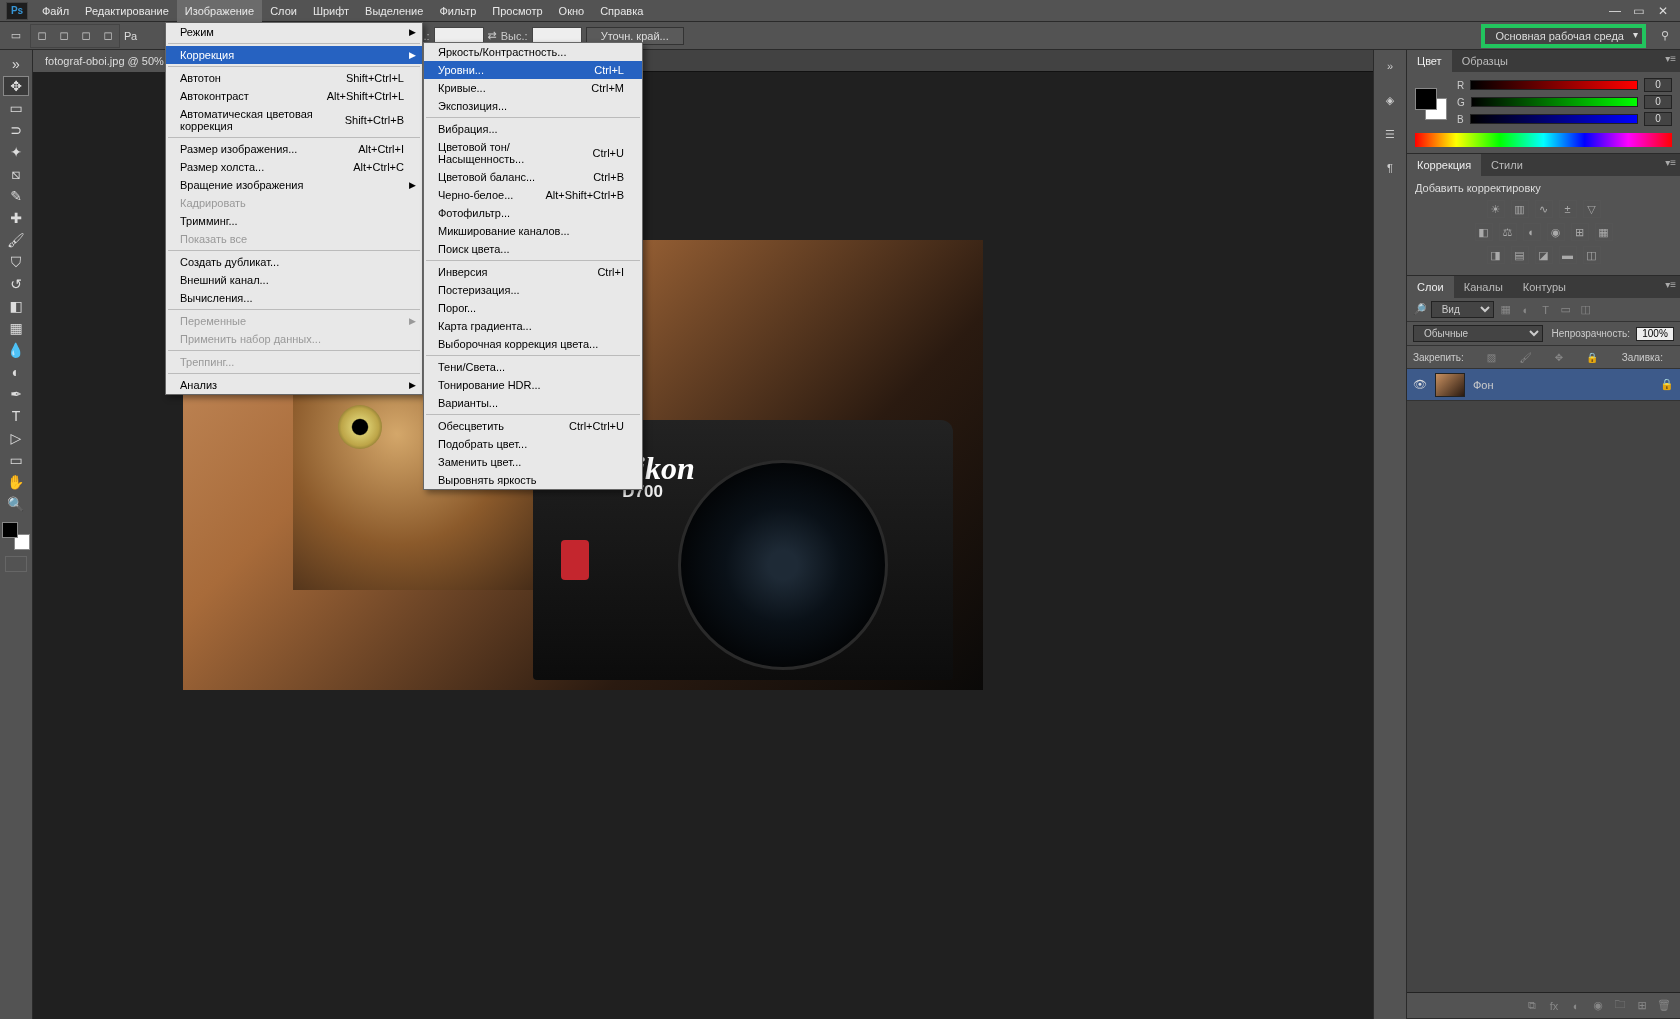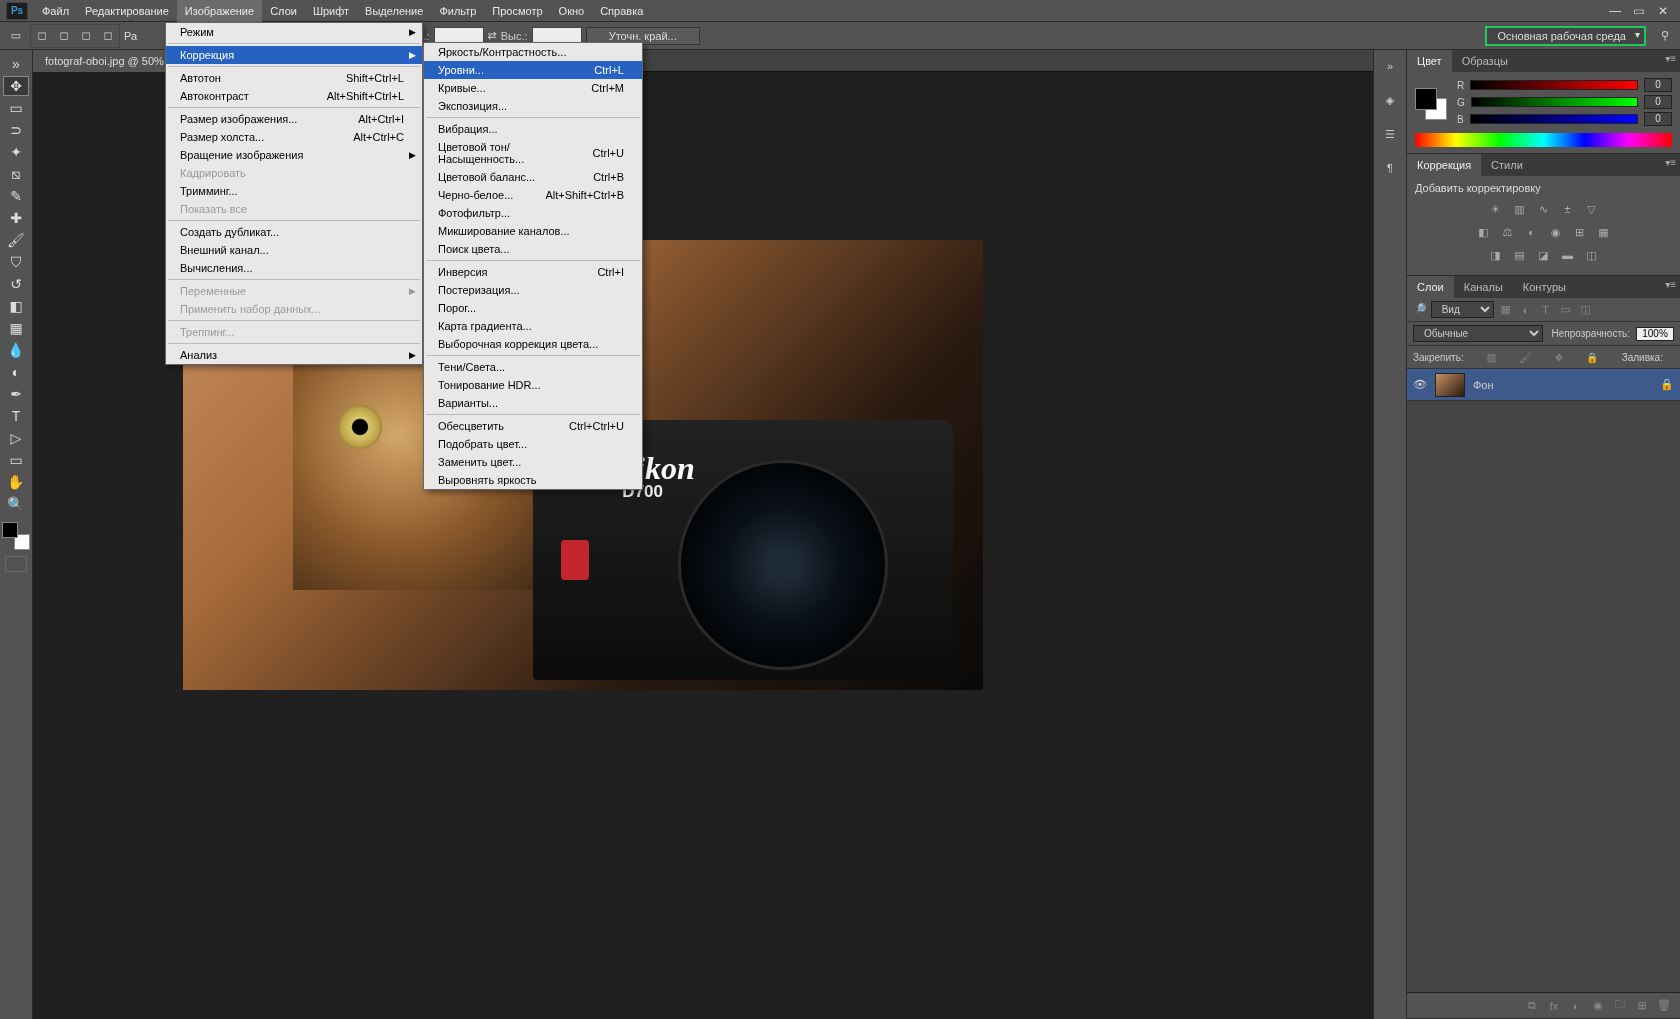"Уточн. край..." .tb-btn { padding: 2px 22px -> 2px 14px }
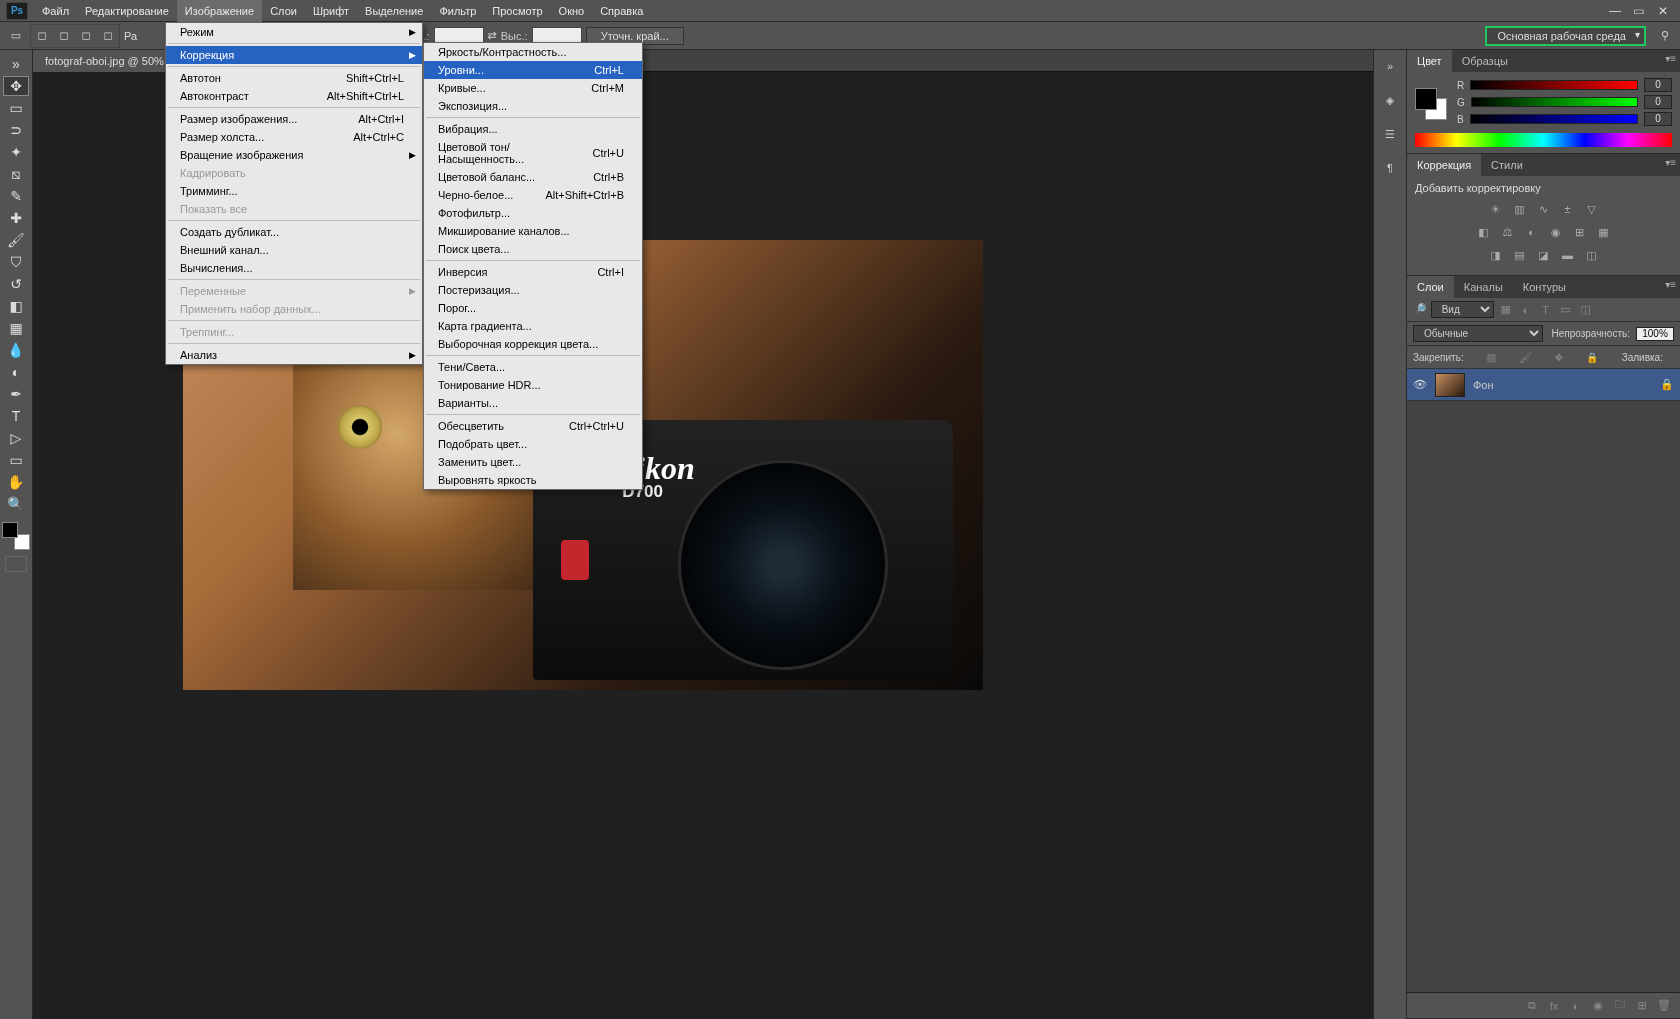"Основная рабочая среда" .workspace-dd { border: 2px solid #22c55e -> 4px solid #22c55e }
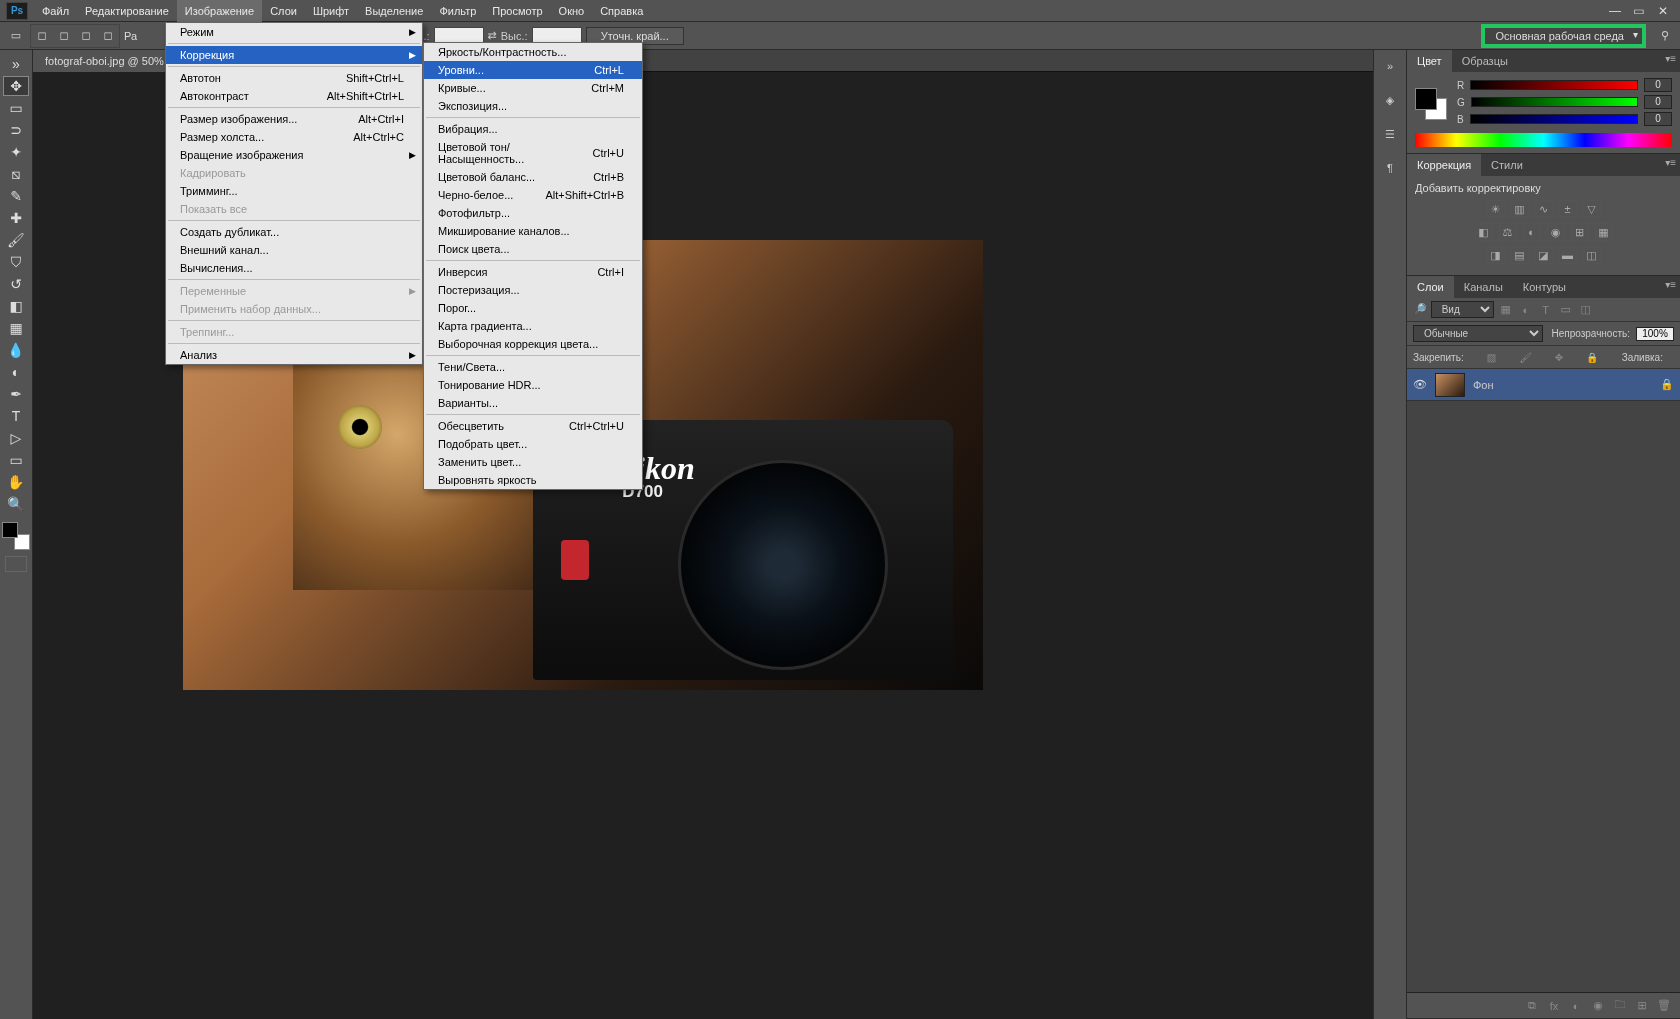"Автоматическая цветовая коррекция" div.dd-row { html: none -> <div> <span>Автоматическая цветовая коррекция</span> <span>Shift+Ctrl+B</span> </div> }
